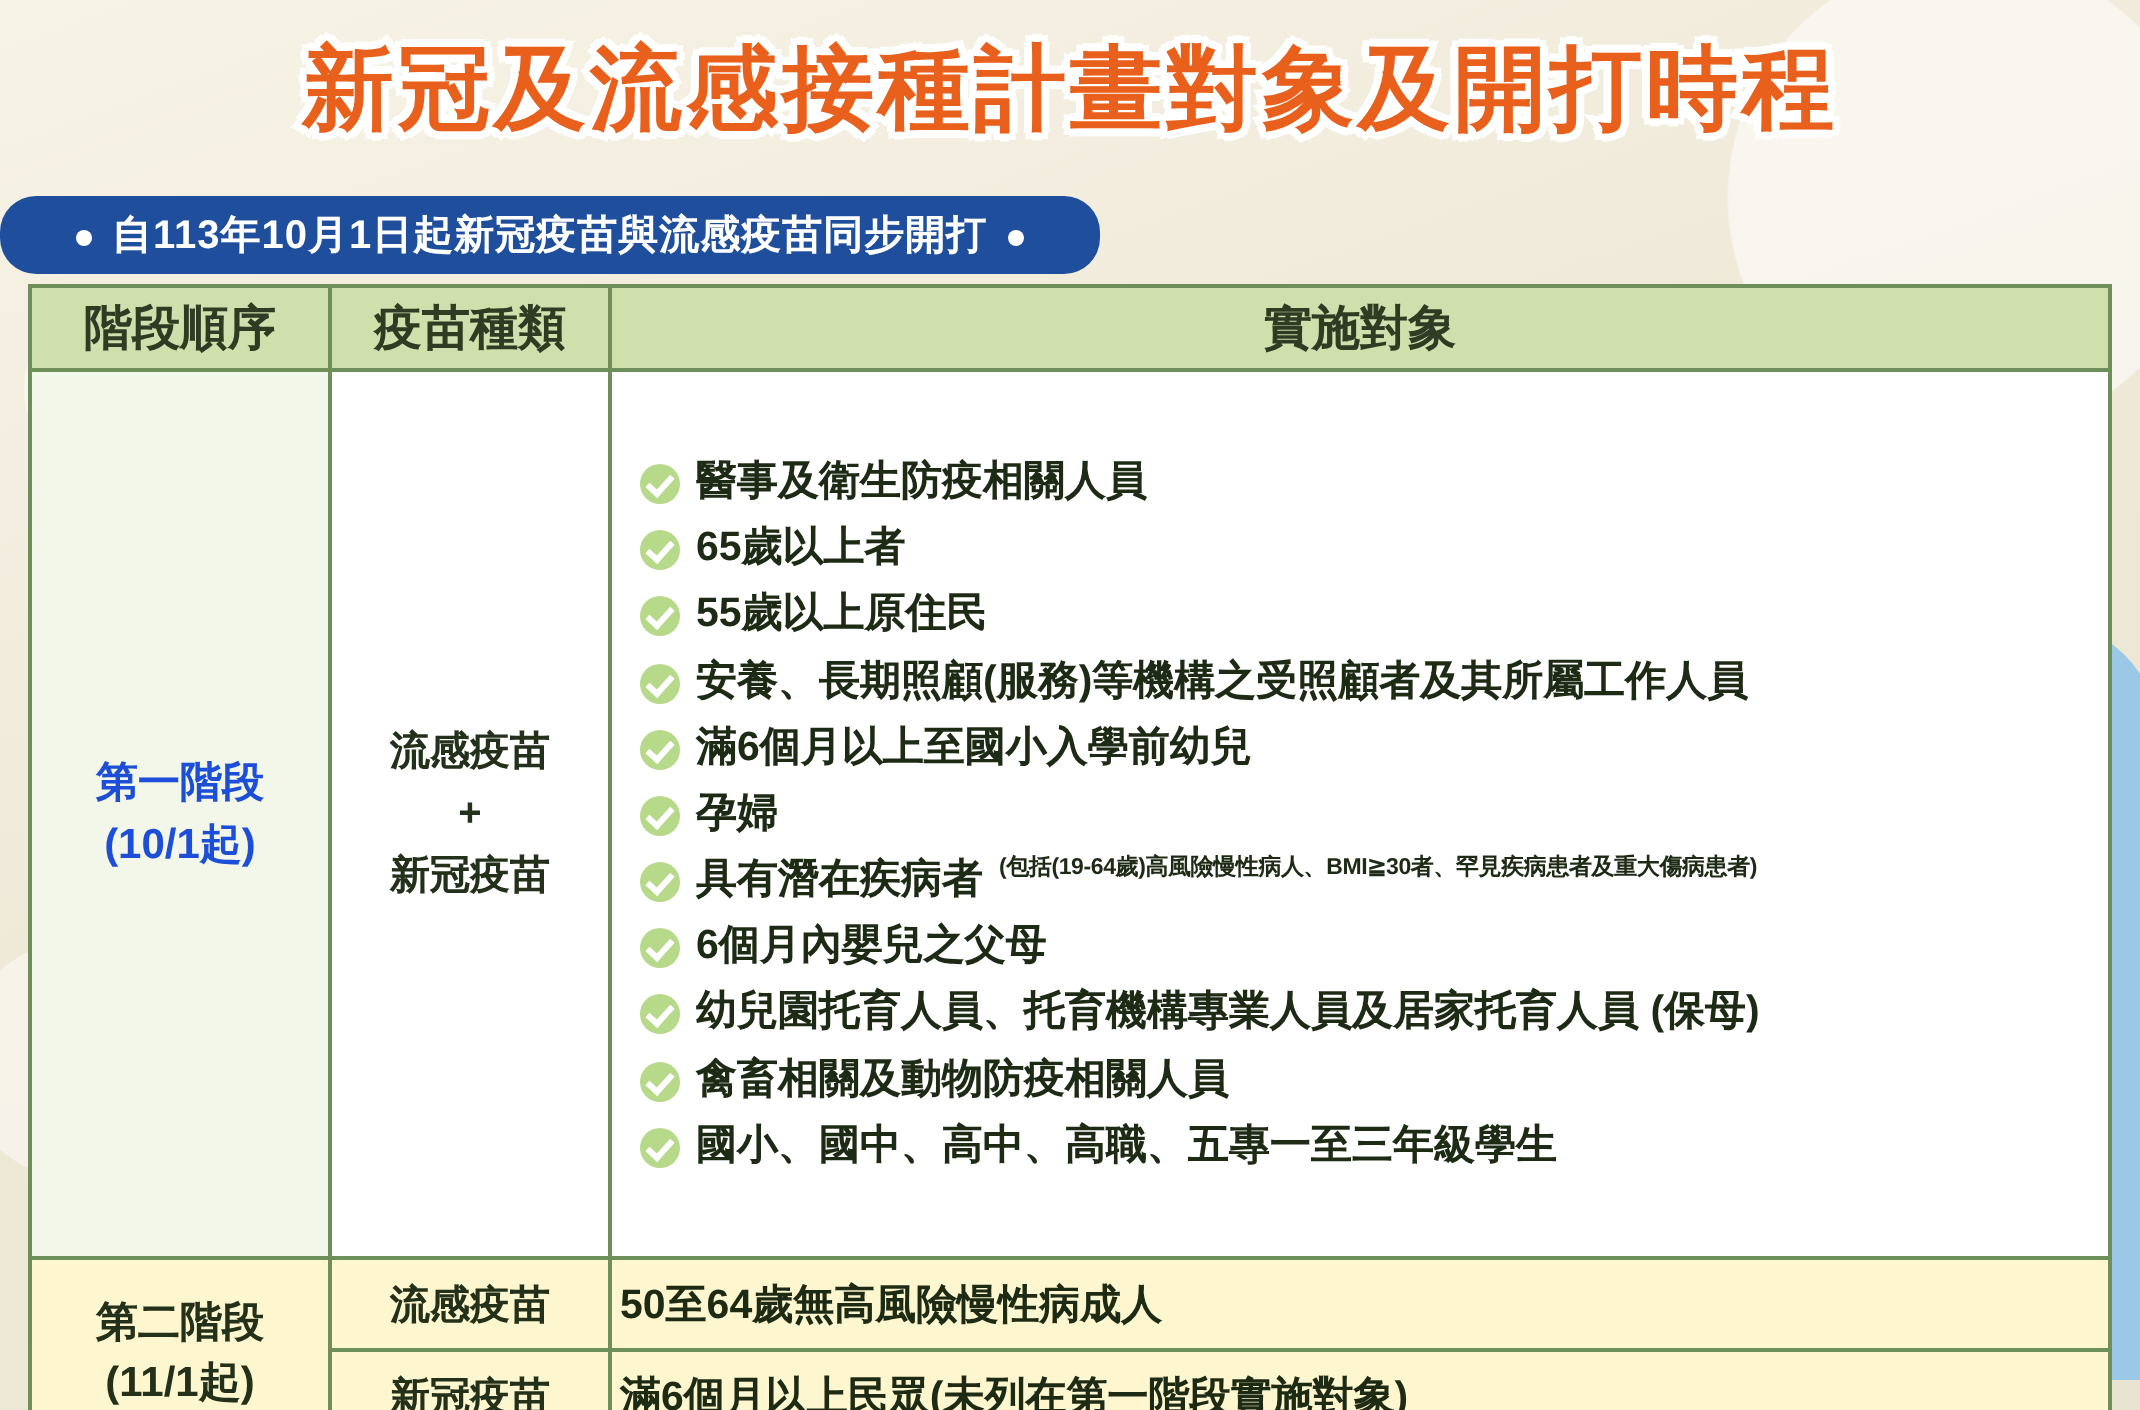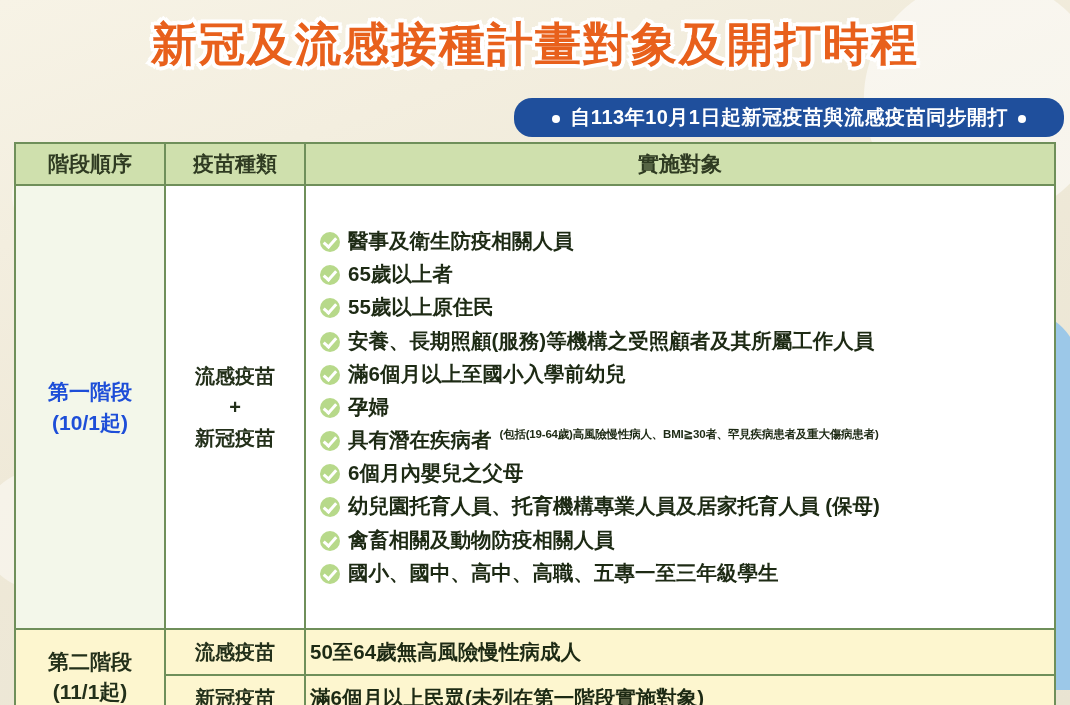"自113年10月1日起新冠疫苗與流感疫苗同步開打" .subtitle-wrap { text-align: right -> left }
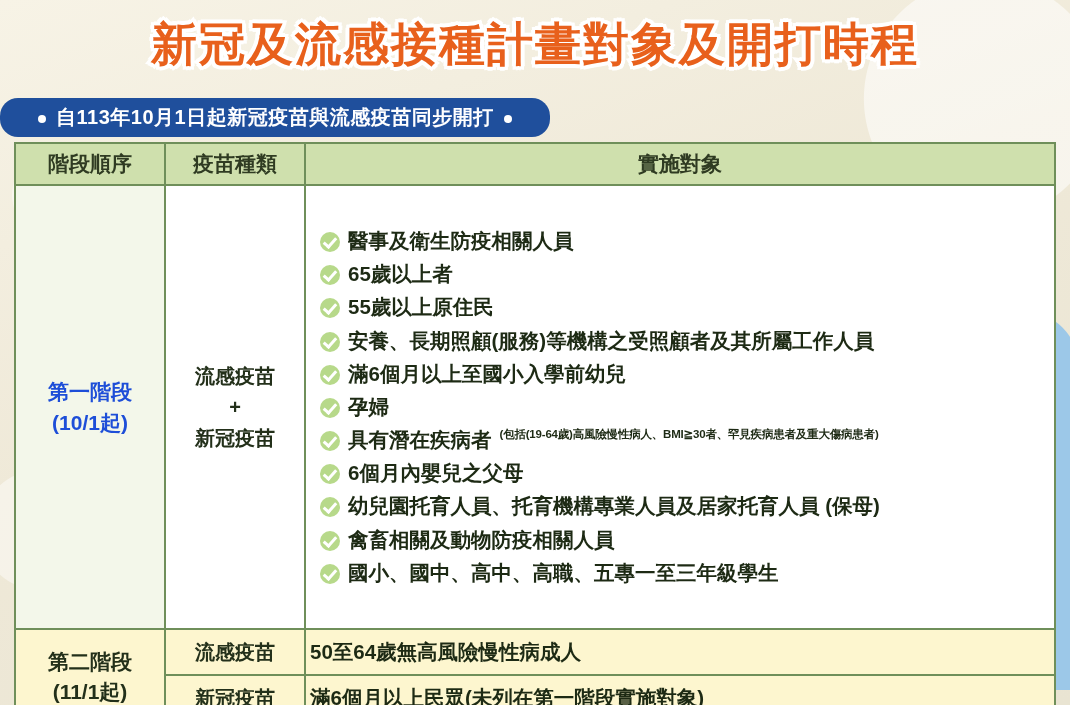"階段順序" .head-row .cell { font-size: 21px -> 24px }
